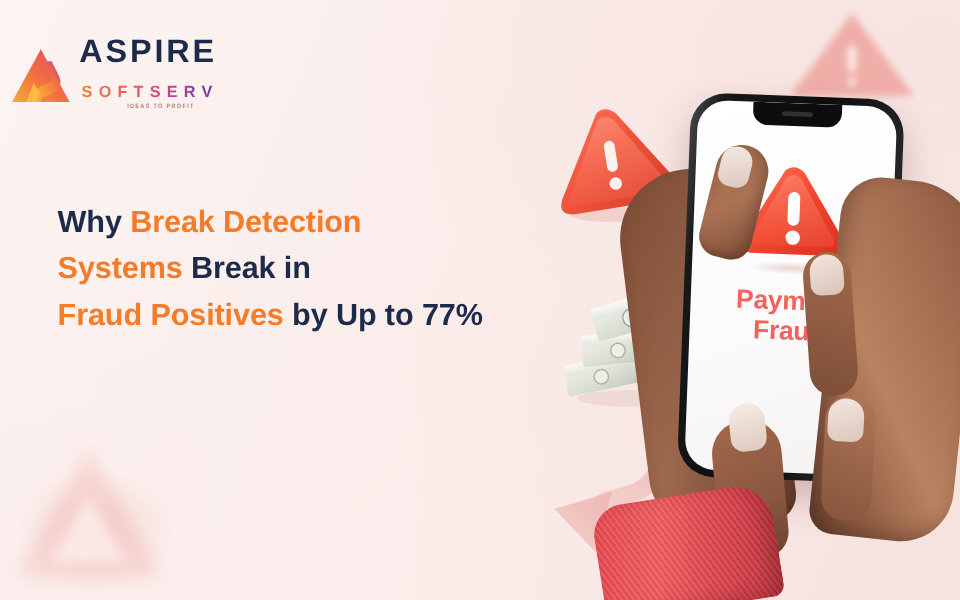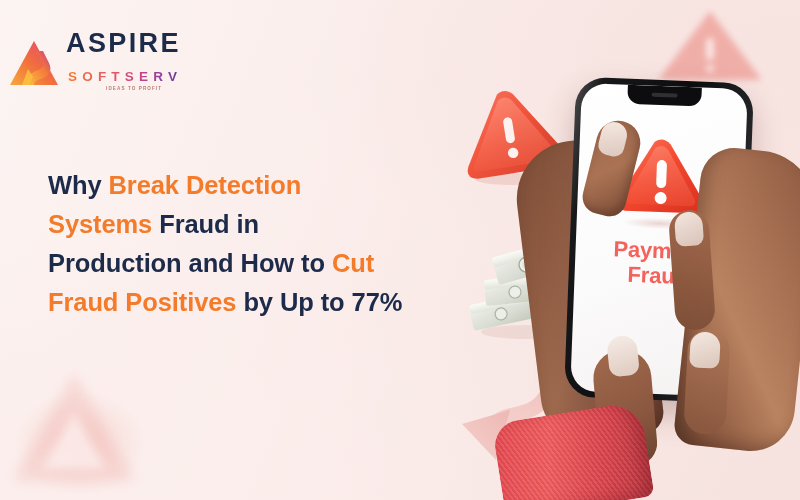"Fraud in" span { text: Fraud -> Break }
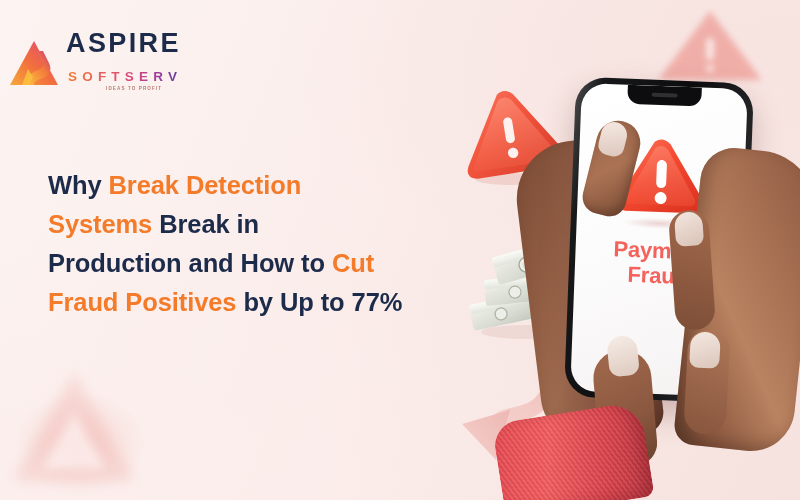"Production and How to Cut" div.hl-line { html: <div> <span>Production and How to </span><span>Cut</span> </div> -> none }
